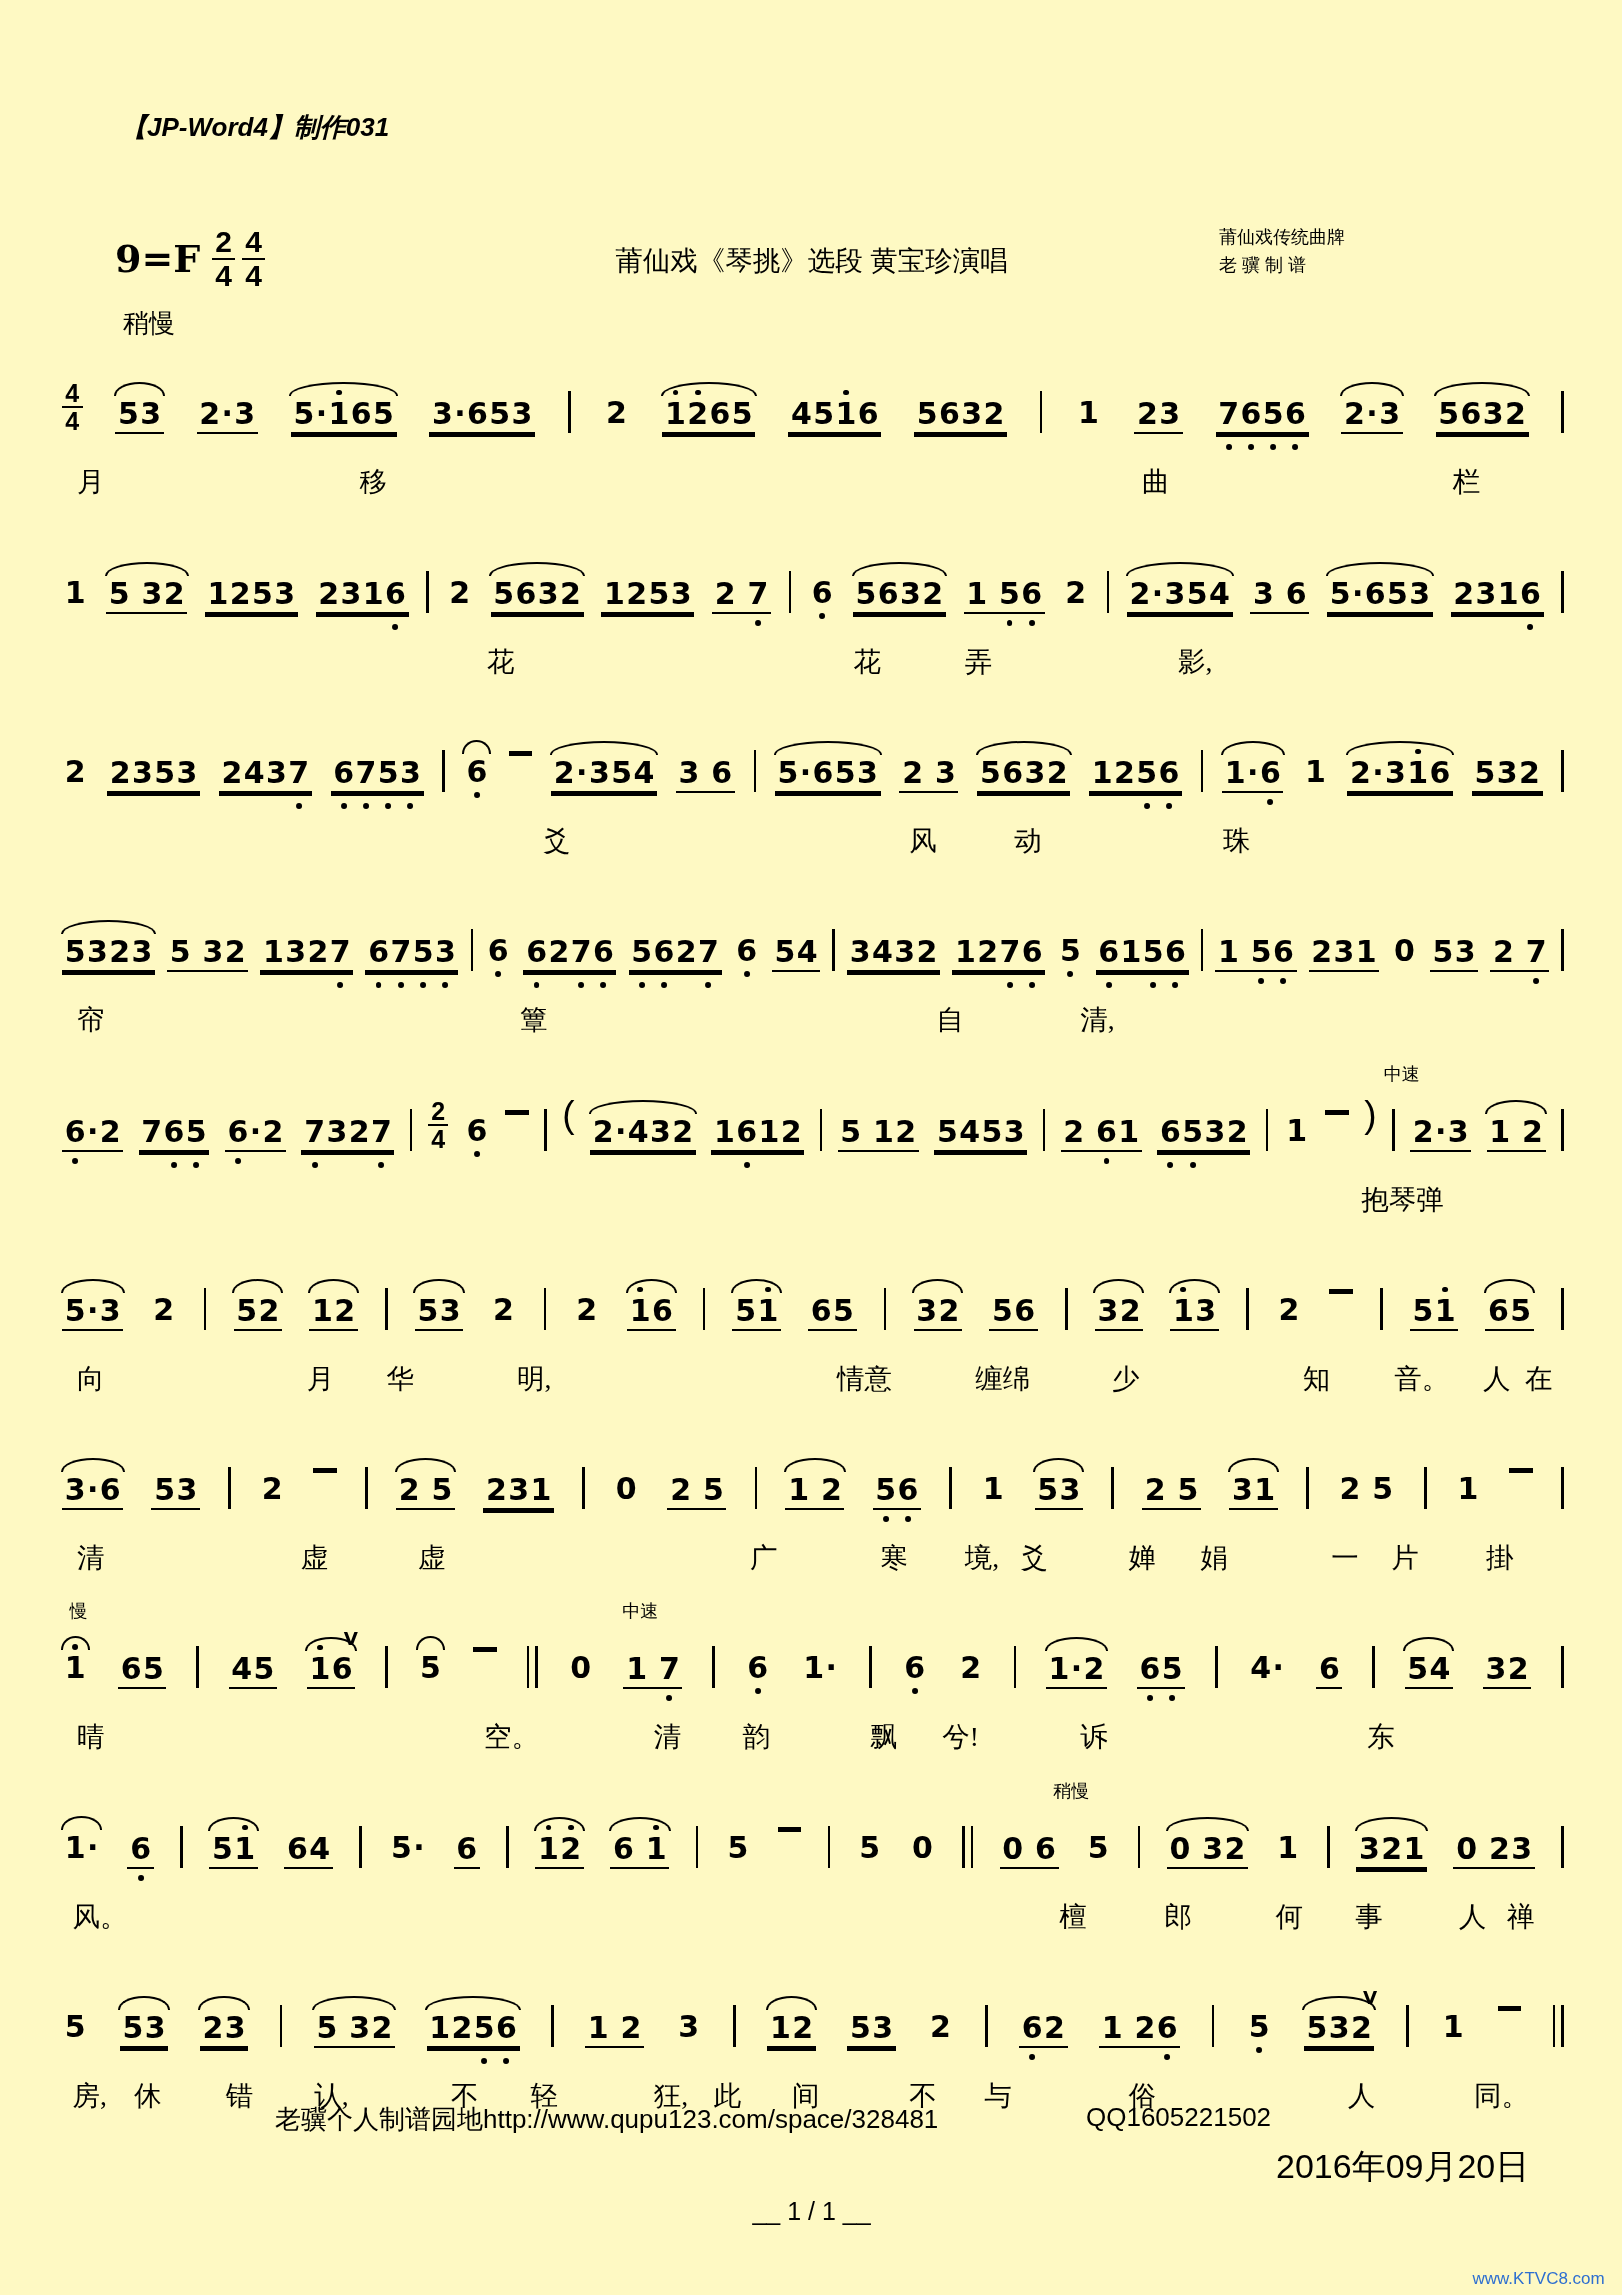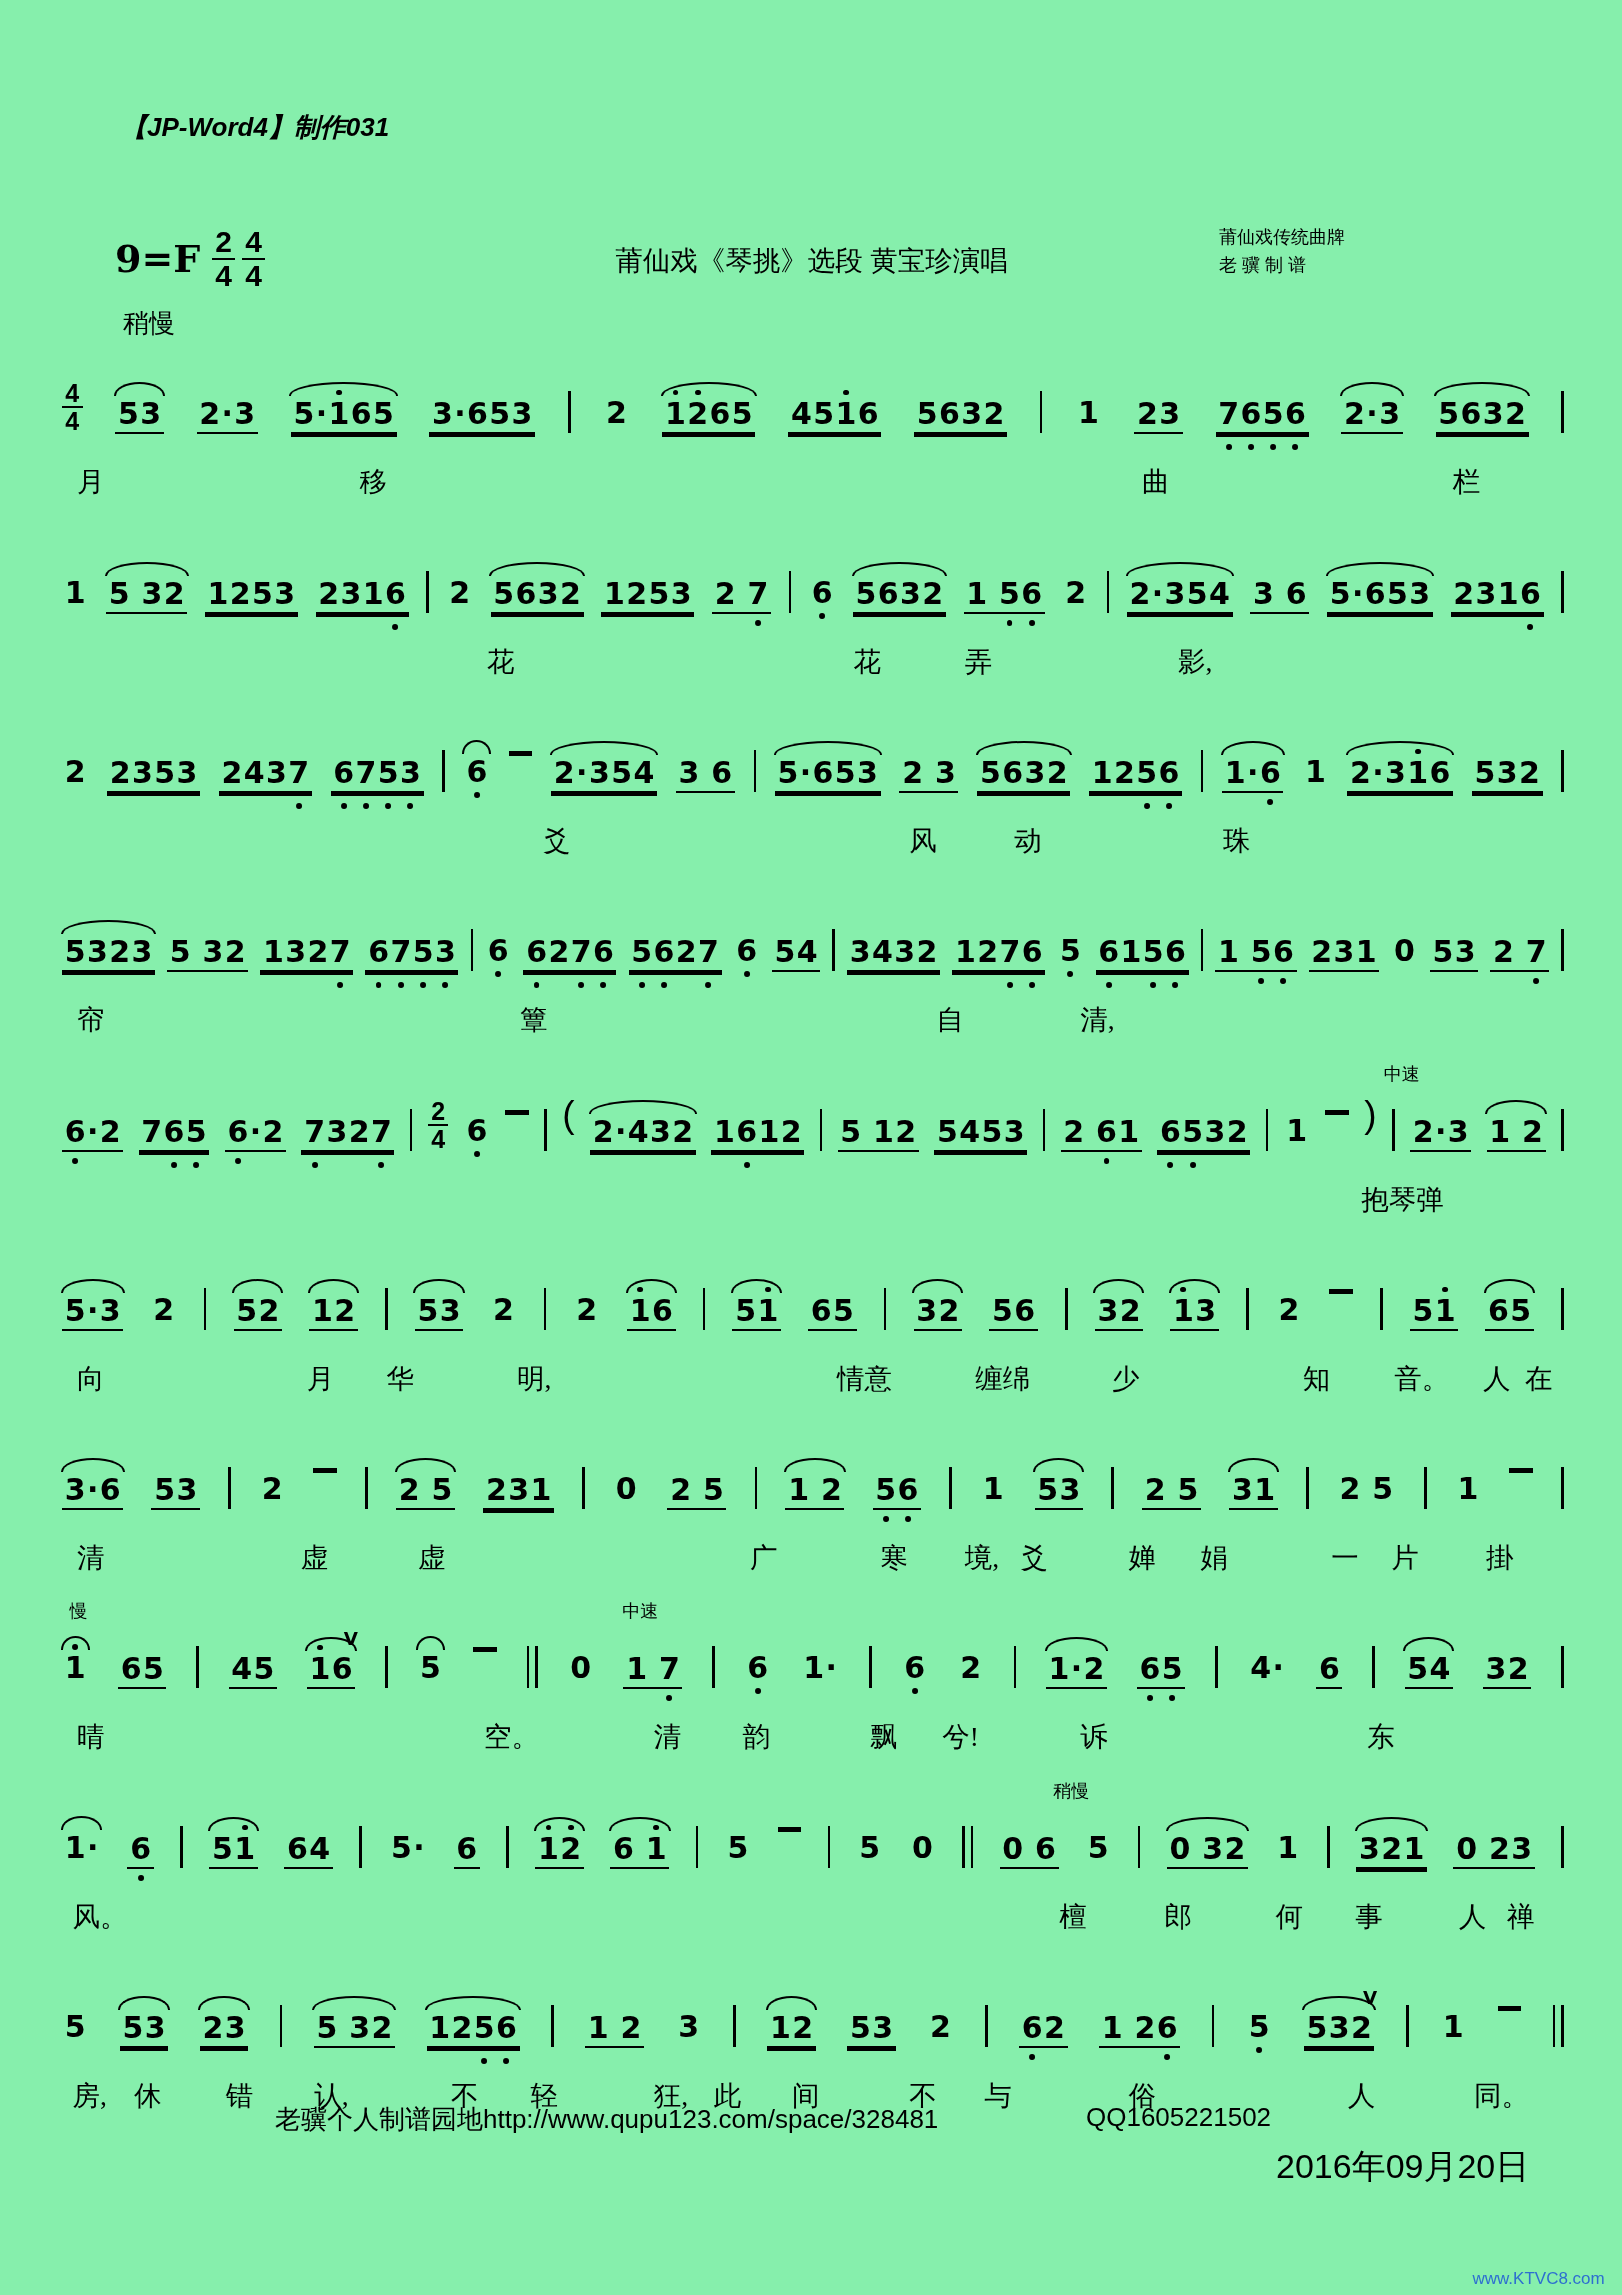"【JP-Word4】制作031" .page { background: #86efac -> #fef9c3 }
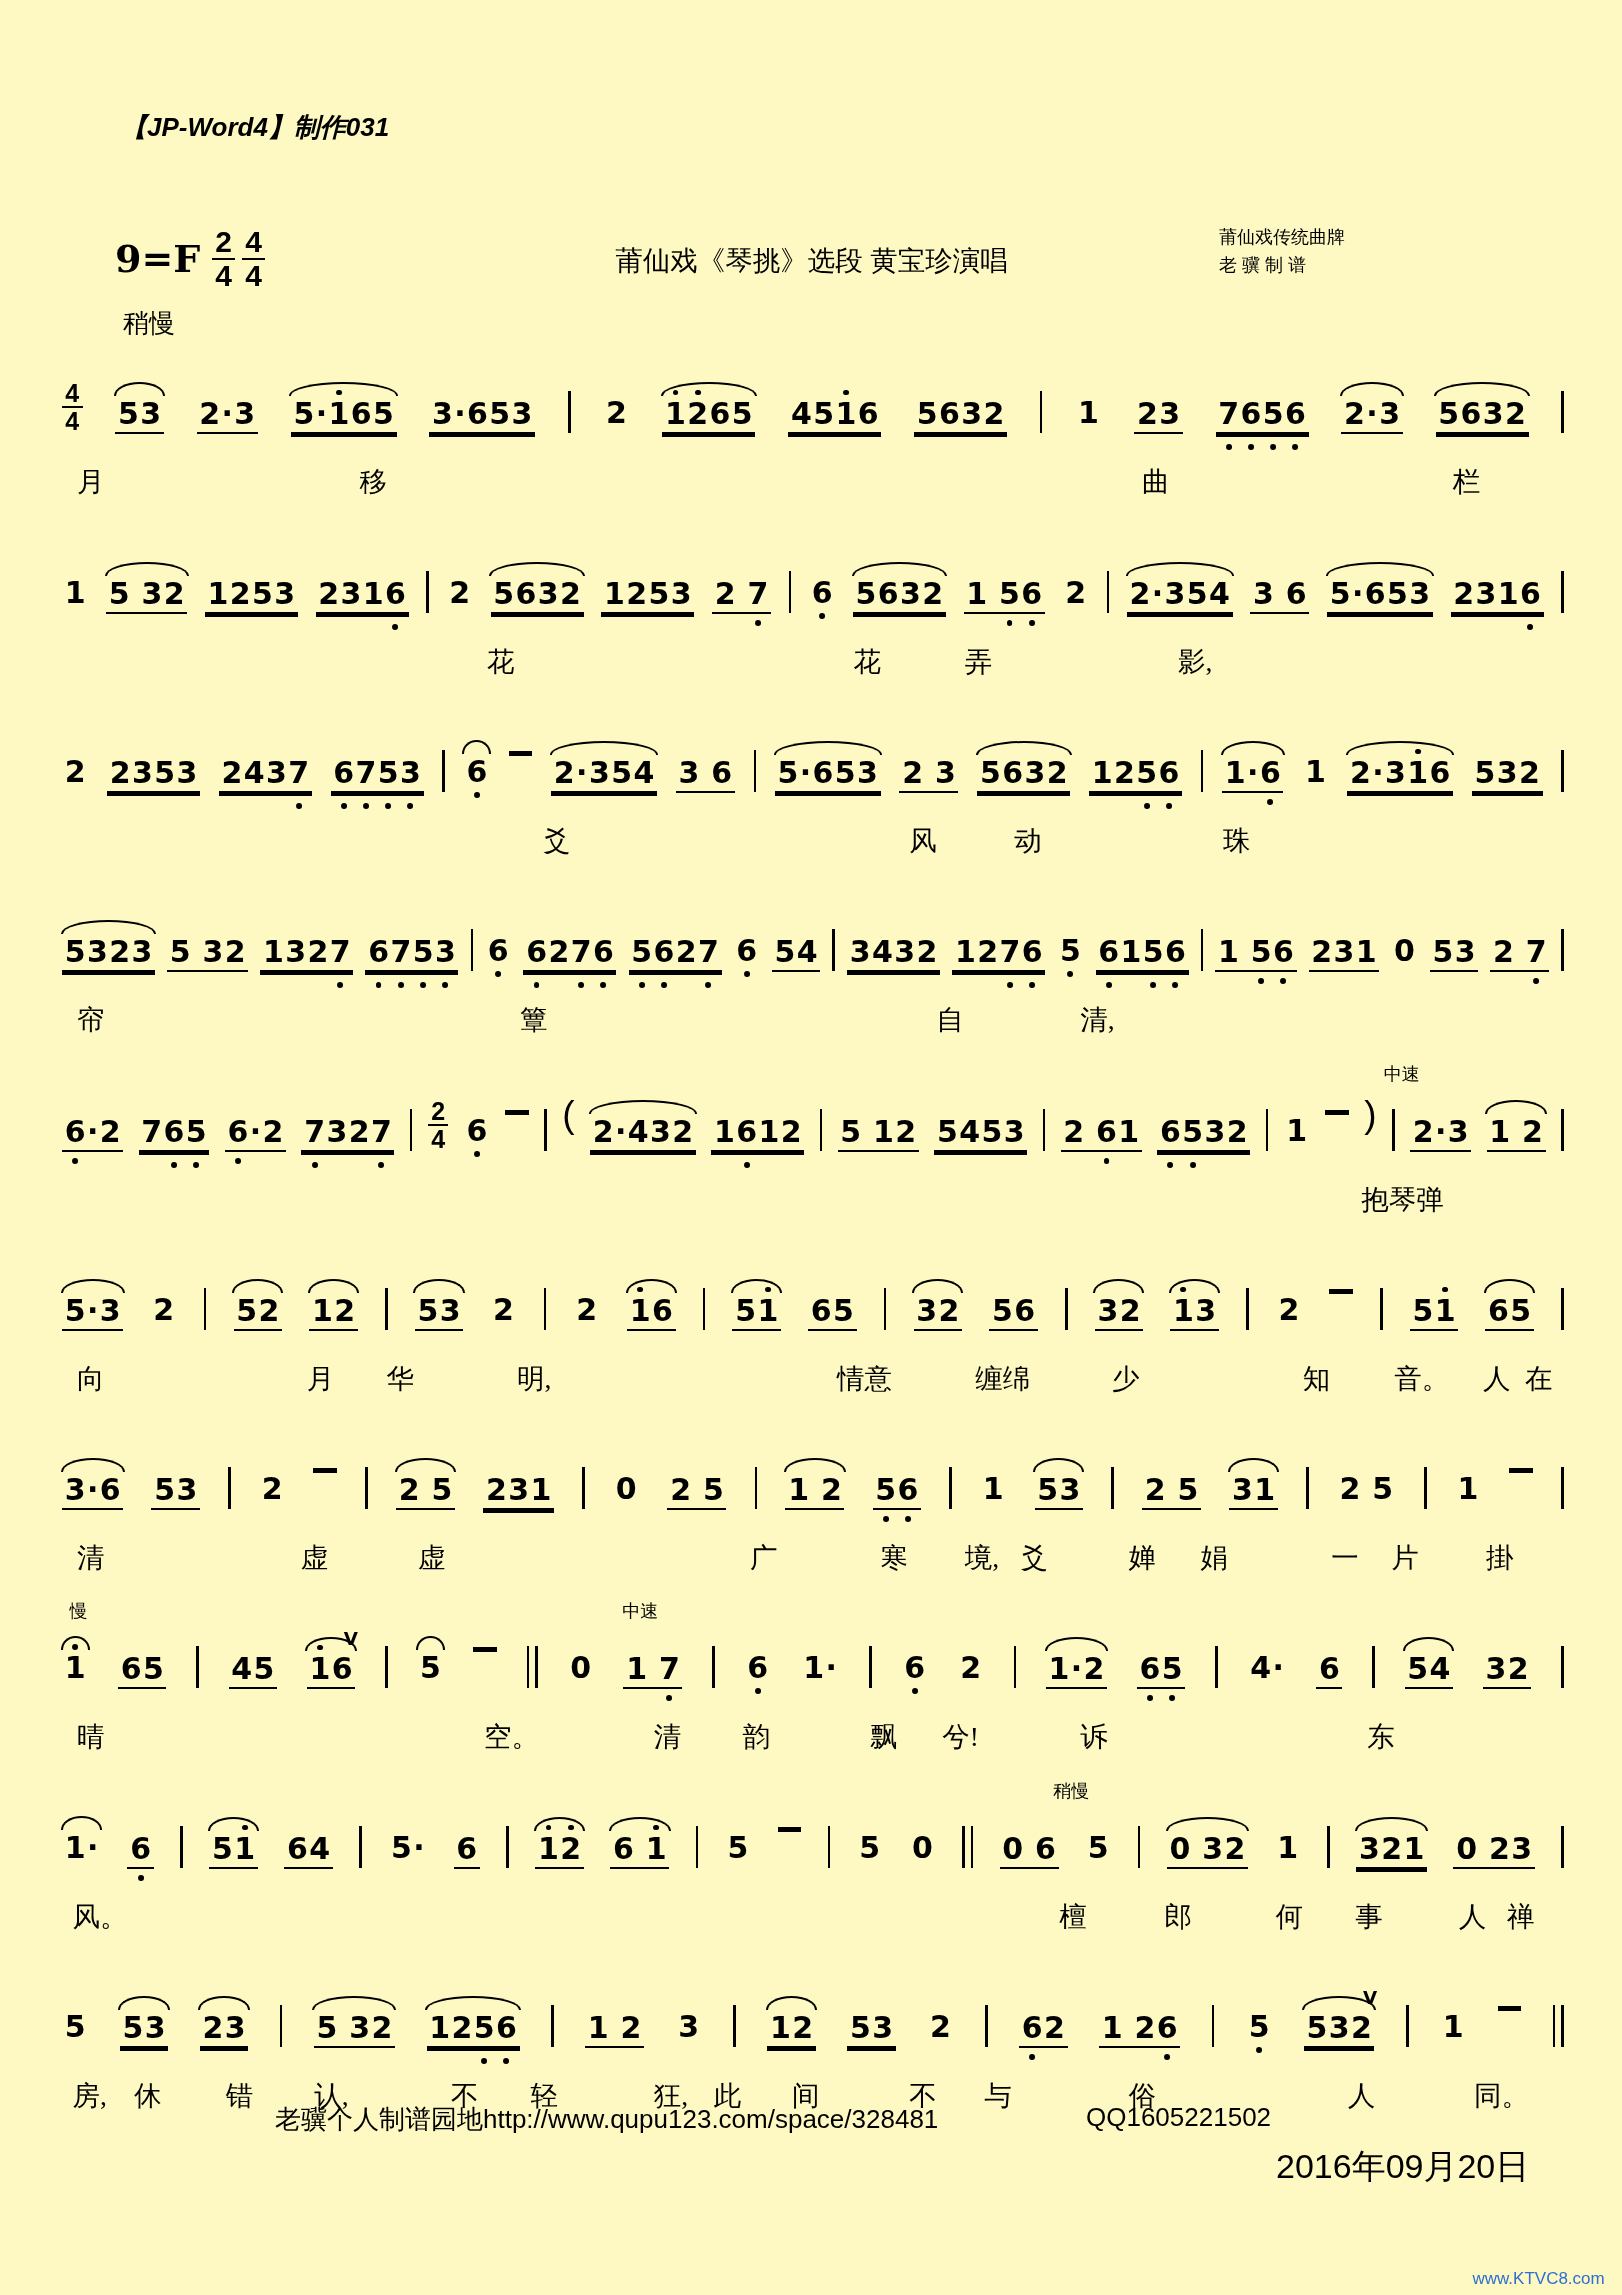"__ 1 / 1 __" div.f-page { html: none -> <div>__ 1 / 1 __</div> }
